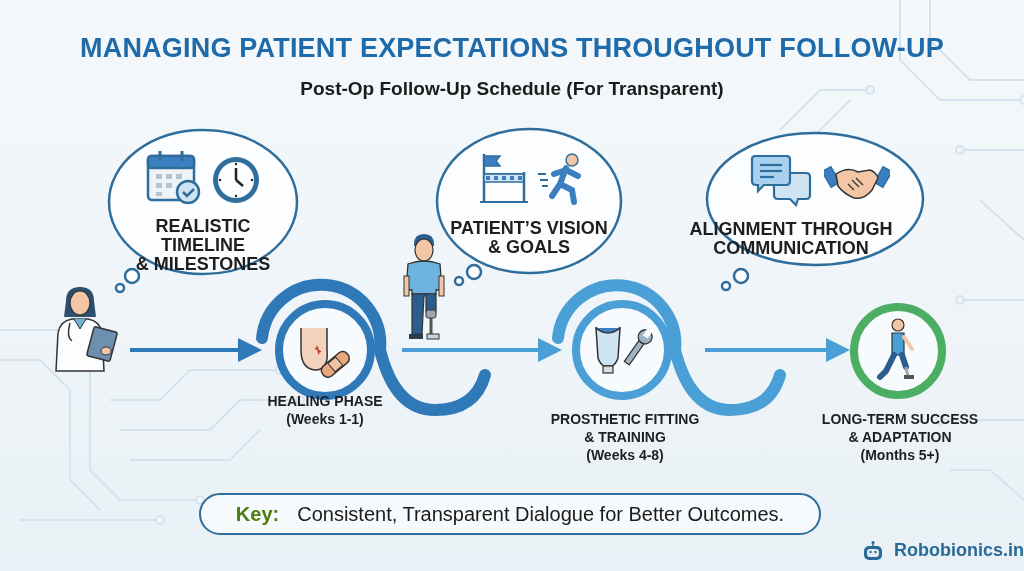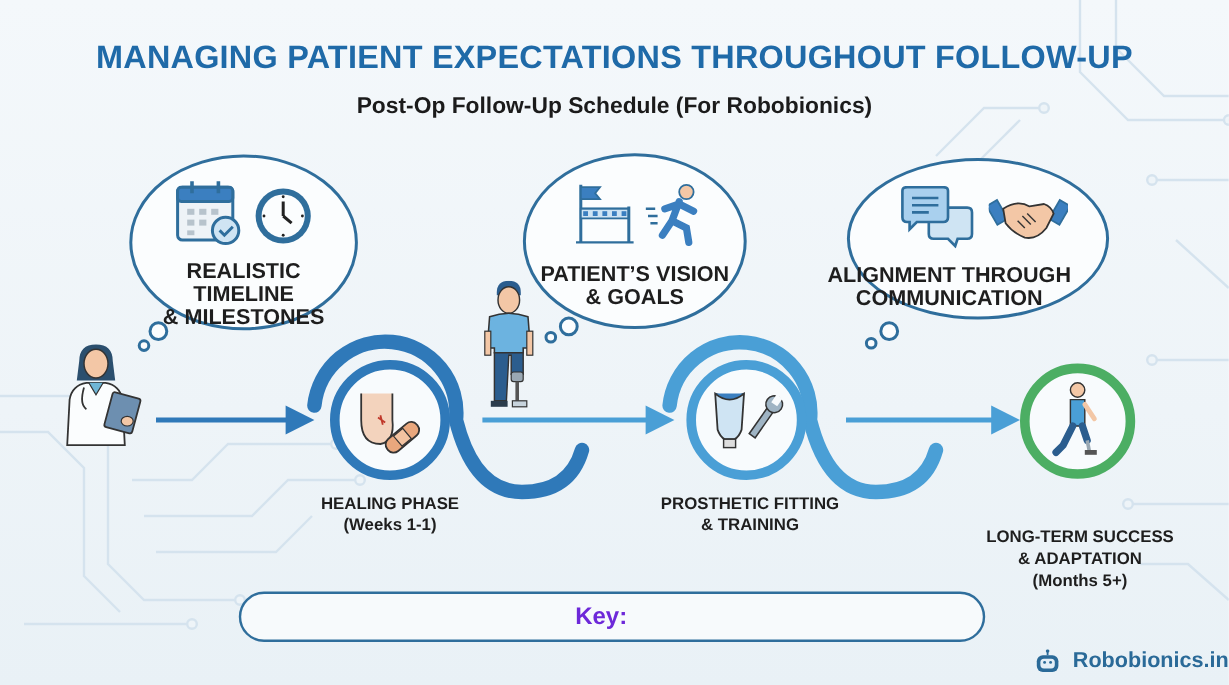"Post-Op Follow-Up Schedule (For" div.abs { text: Robobionics -> Transparent }
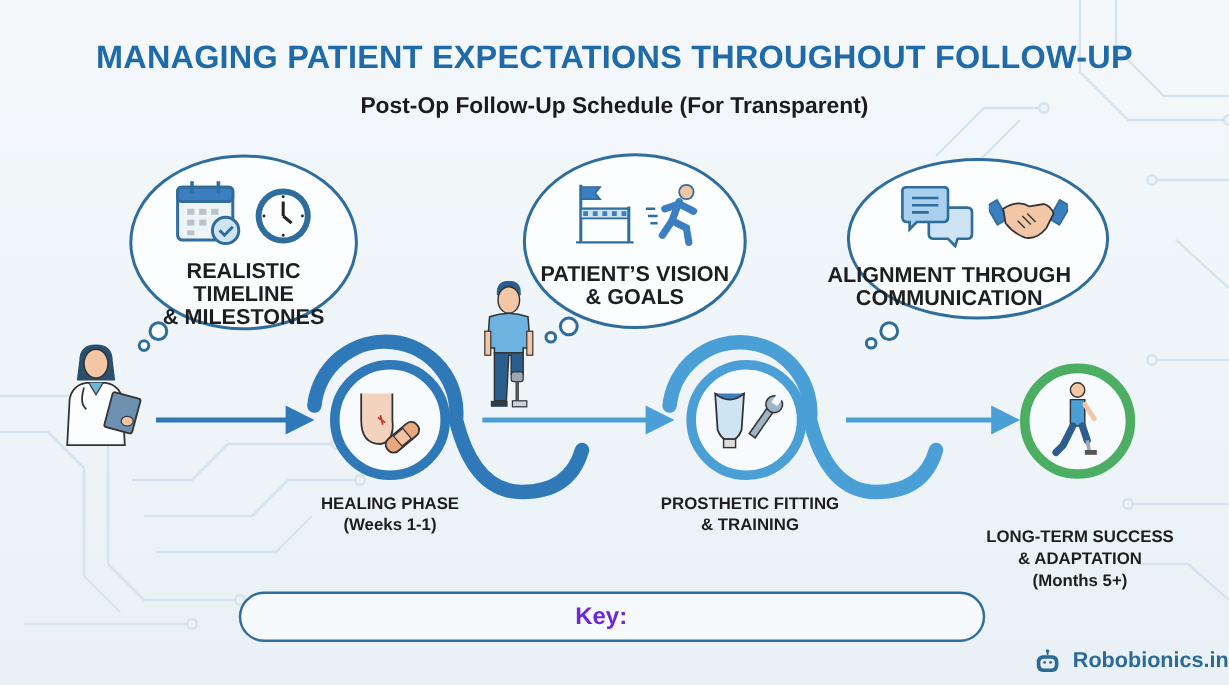"HEALING PHASE" div.abs { top: 410px -> 392px }
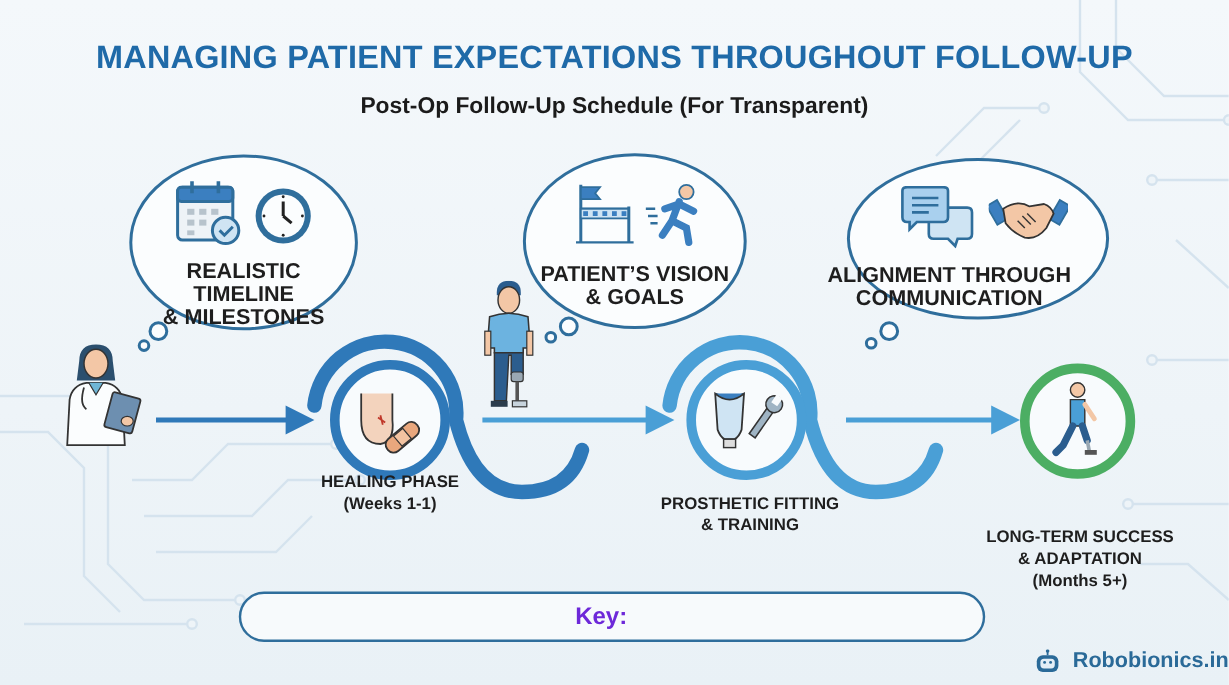"LONG-TERM SUCCESS" div.abs { margin-top: 28px -> none }
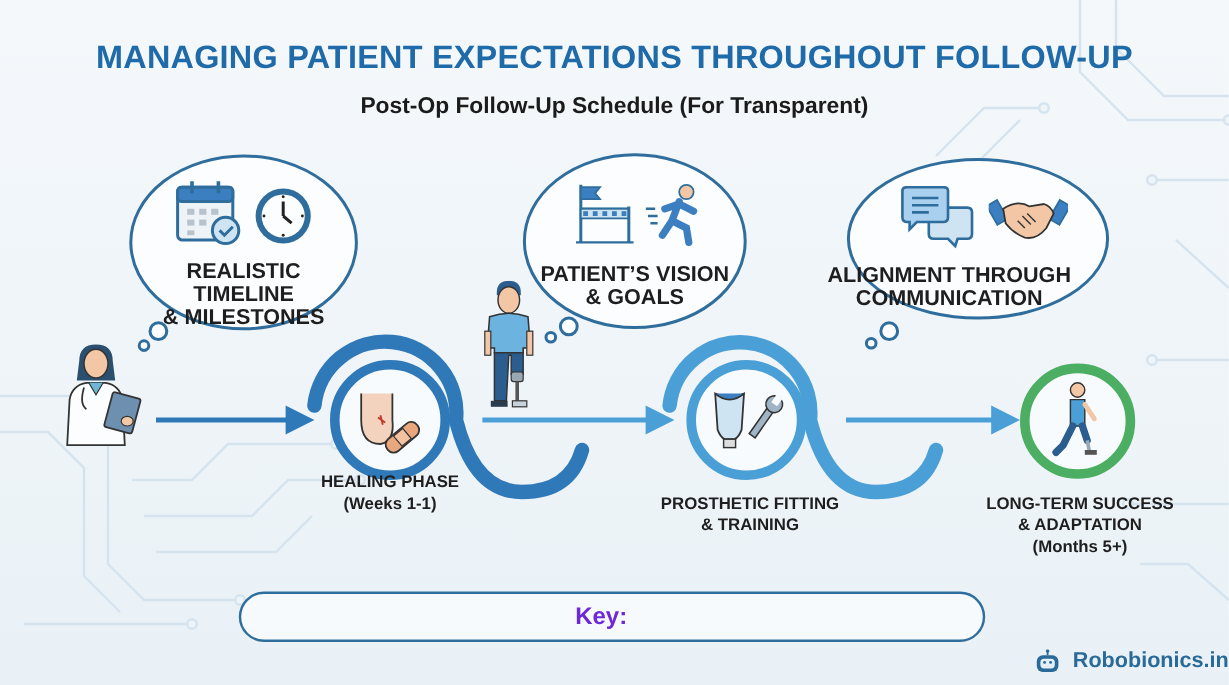"(Weeks 4-8)" div { html: none -> <div>(Weeks 4-8)</div> }
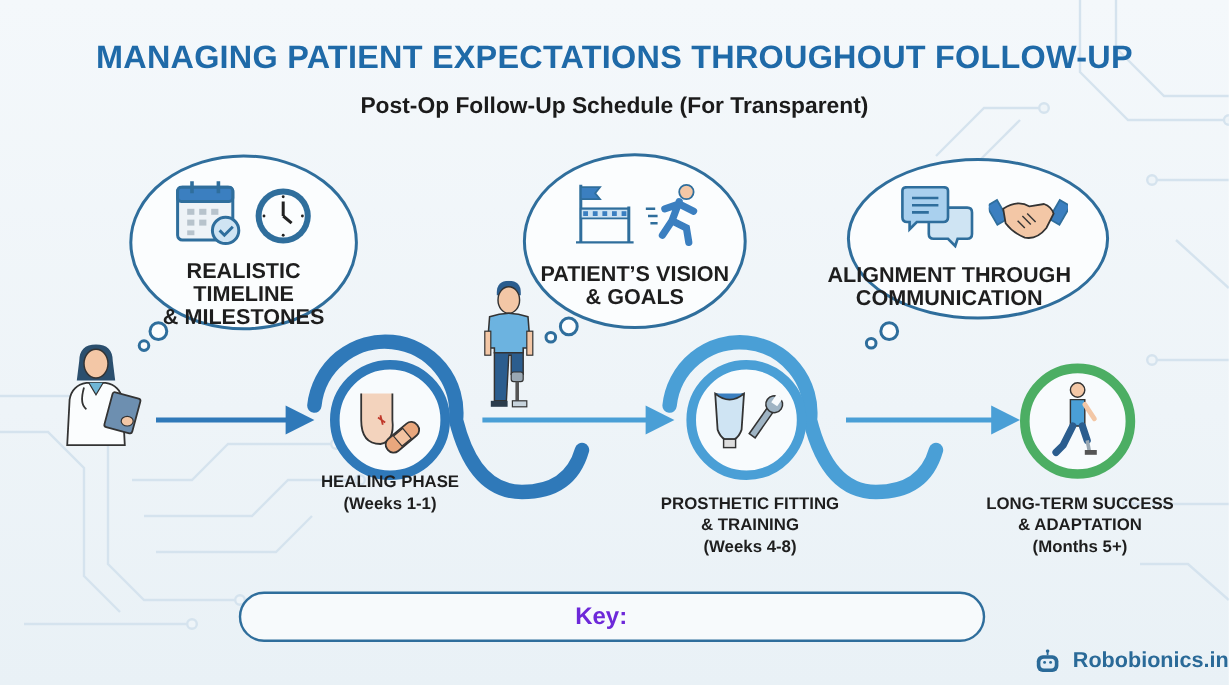"Key:" .key-label { color: #6d28d9 -> #4d7c0f }
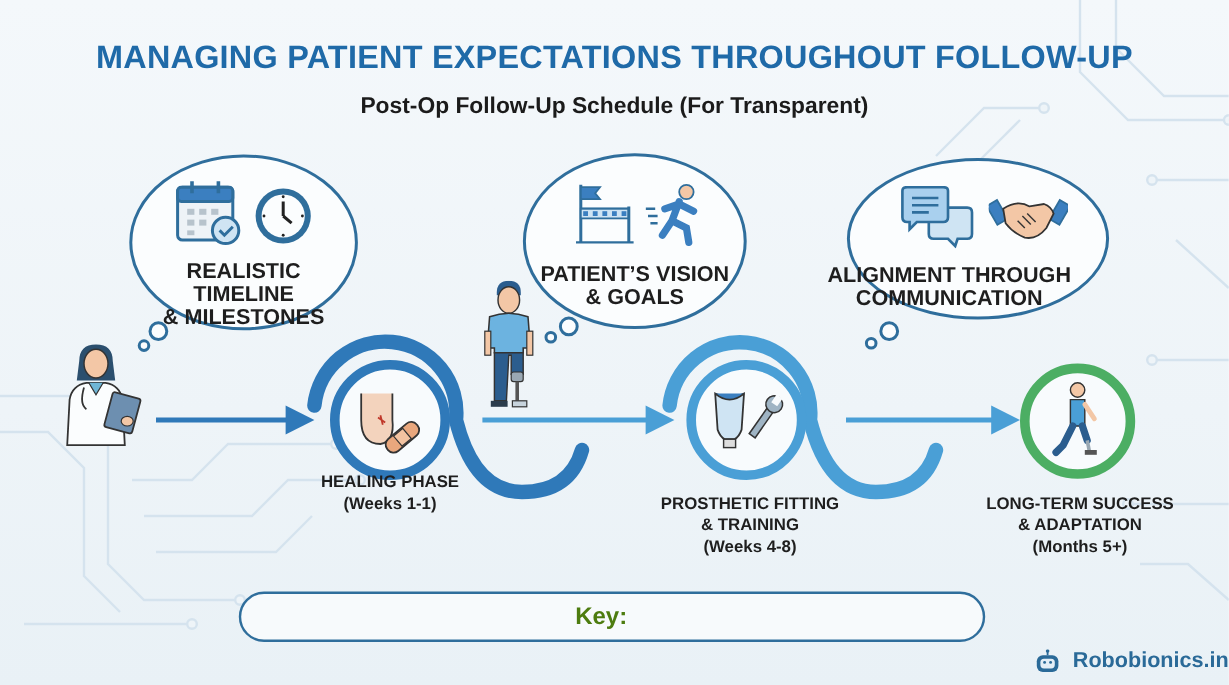"Consistent, Transparent Dialogue for" span { html: none -> <span>Consistent, Transparent Dialogue for Better Outcomes.</span> }
